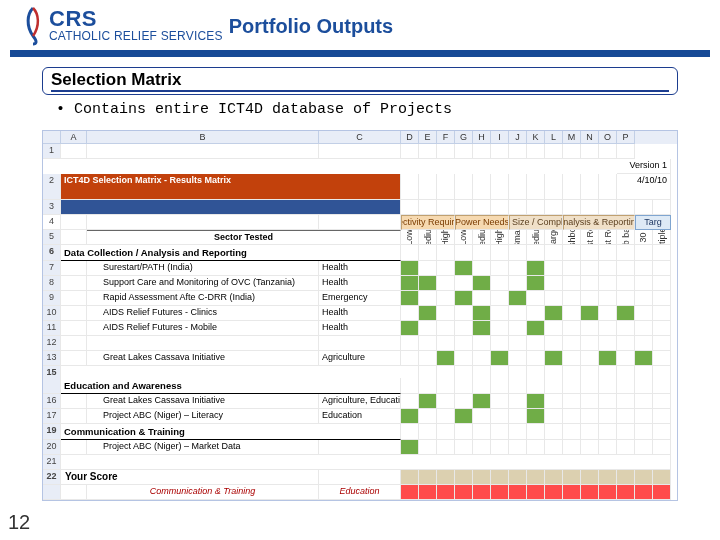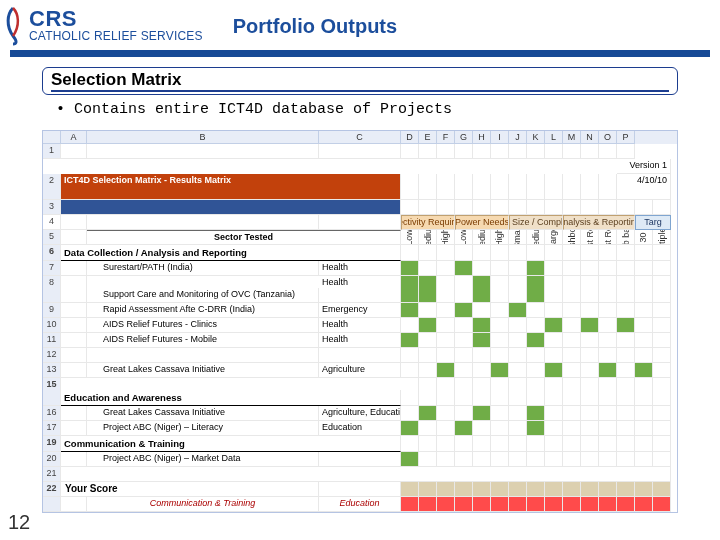"CRS" .header-area { gap: 24px -> 0; padding: 6px 10px 4px 2px -> 6px 10px 4px 22px }
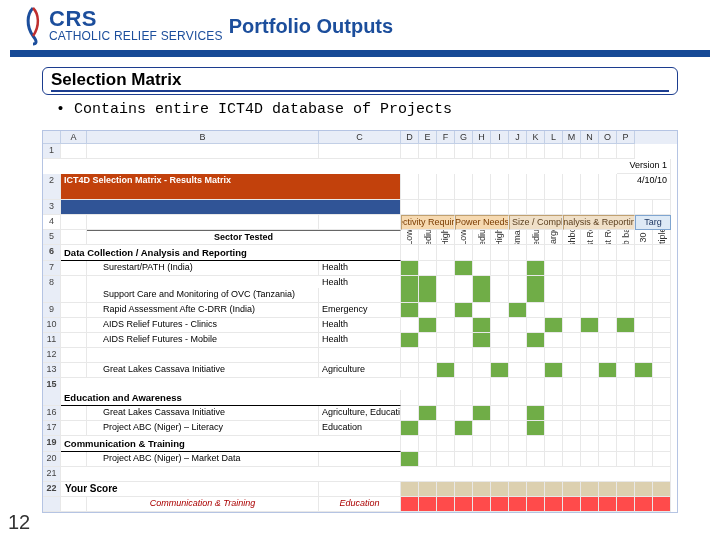"Support Care and Monitoring of" div { margin-top: 12px -> none }
